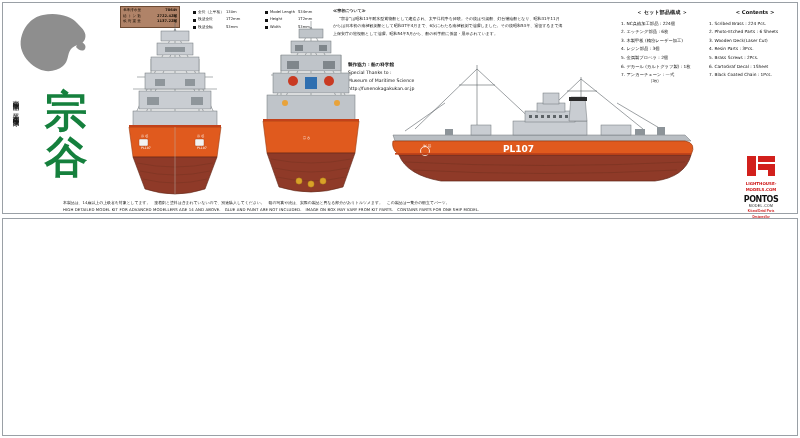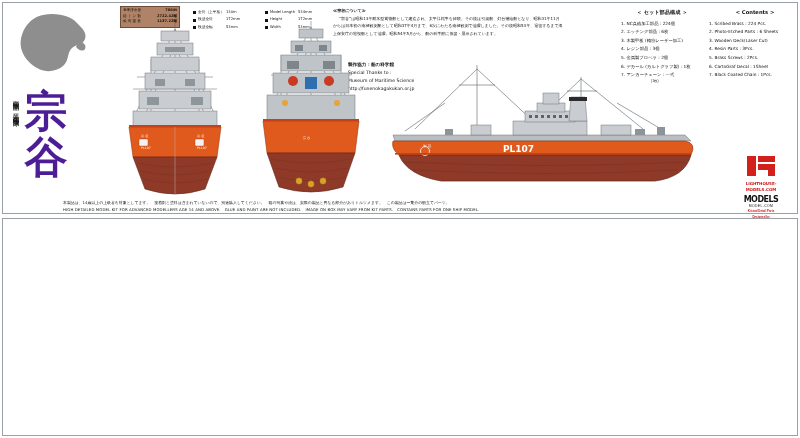"宗谷" #top-kanji { color: #4c1d95 -> #15803d; left: 12px -> 32px }
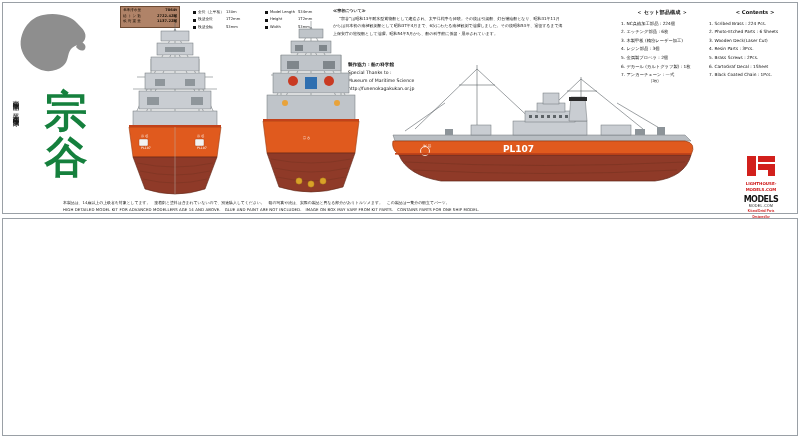"MODELS" div.pontos { text: MODELS -> PONTOS }
